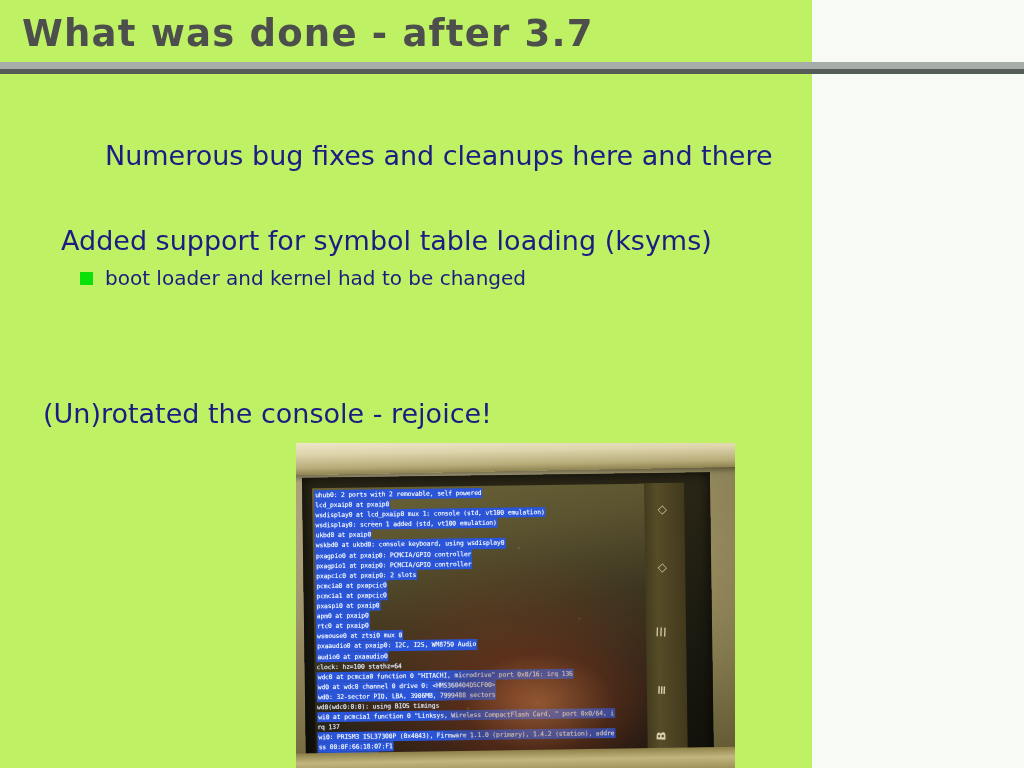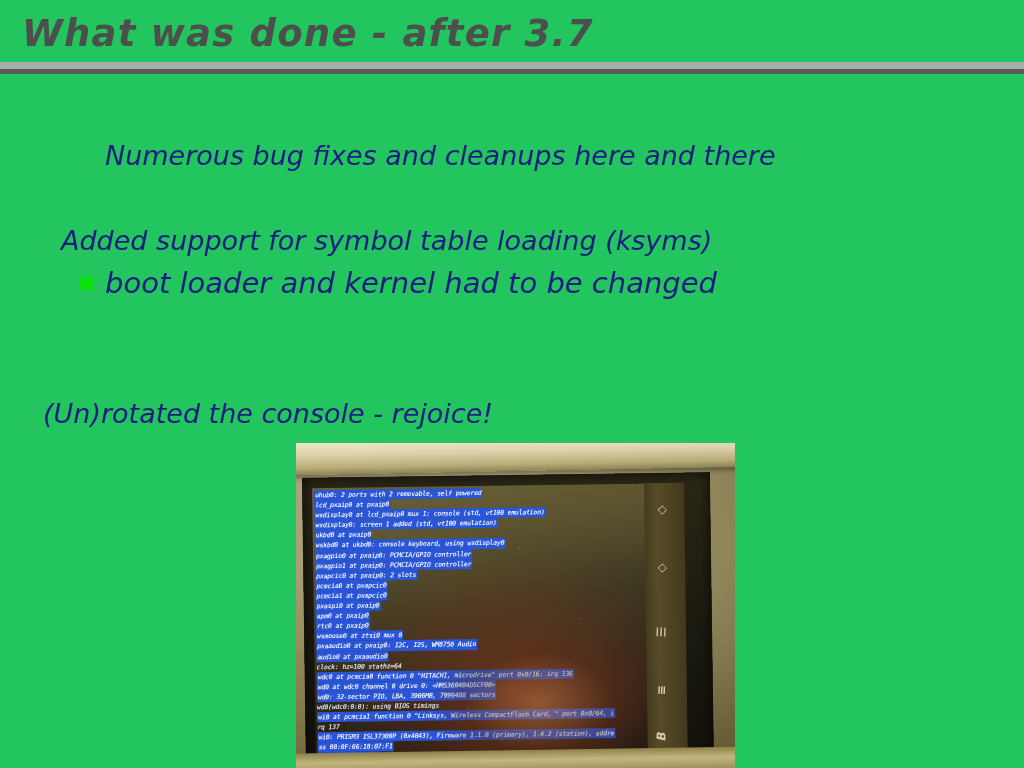"What was done - after" #slide { background: #22c55e -> #bef264; font-style: italic -> none; width: 1024px -> 812px }
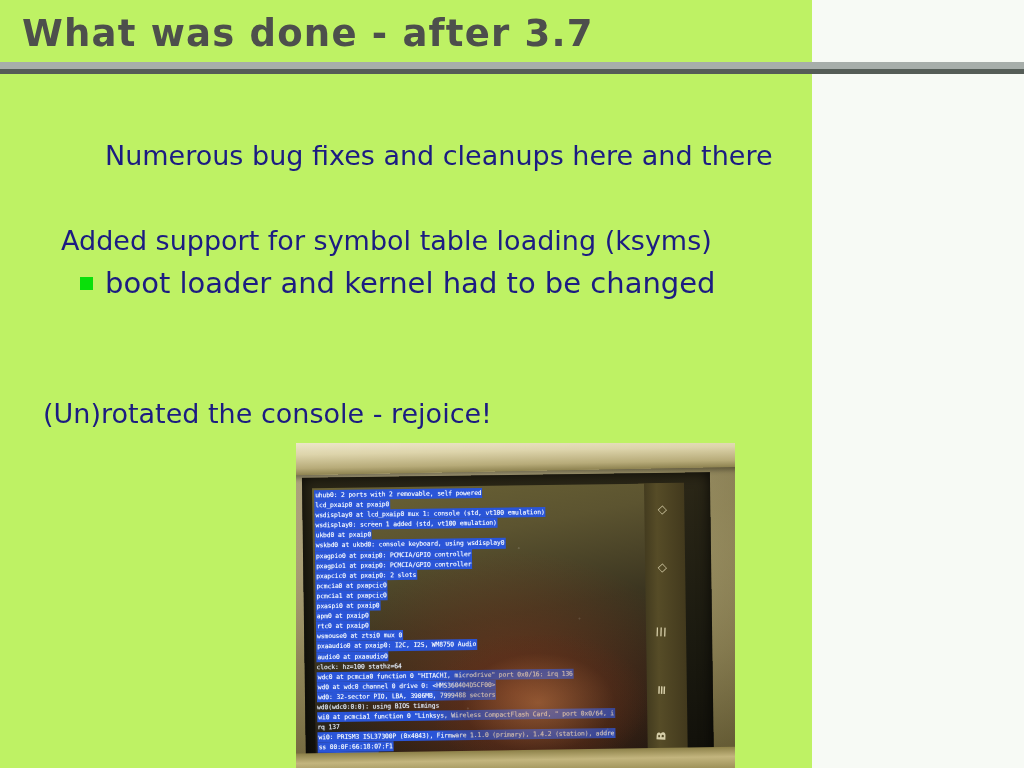"boot loader and kernel had" .sub-label { font-size: 29px -> 20px }
